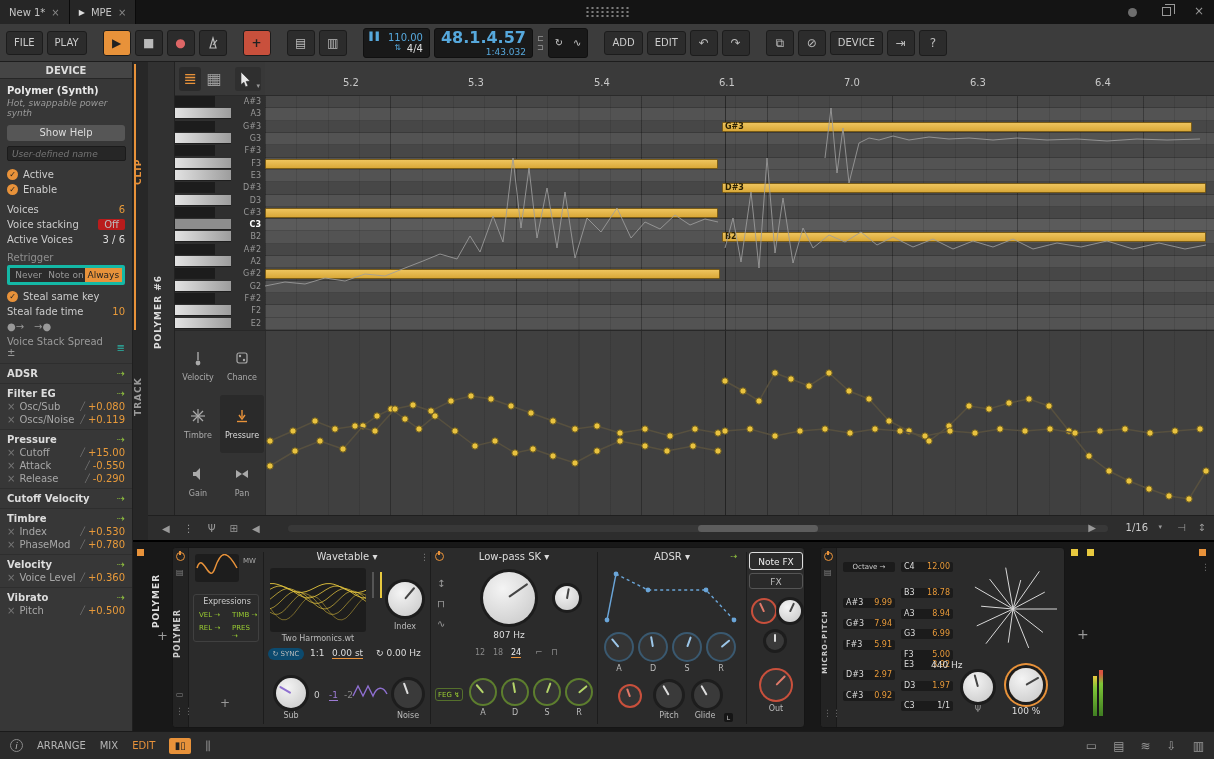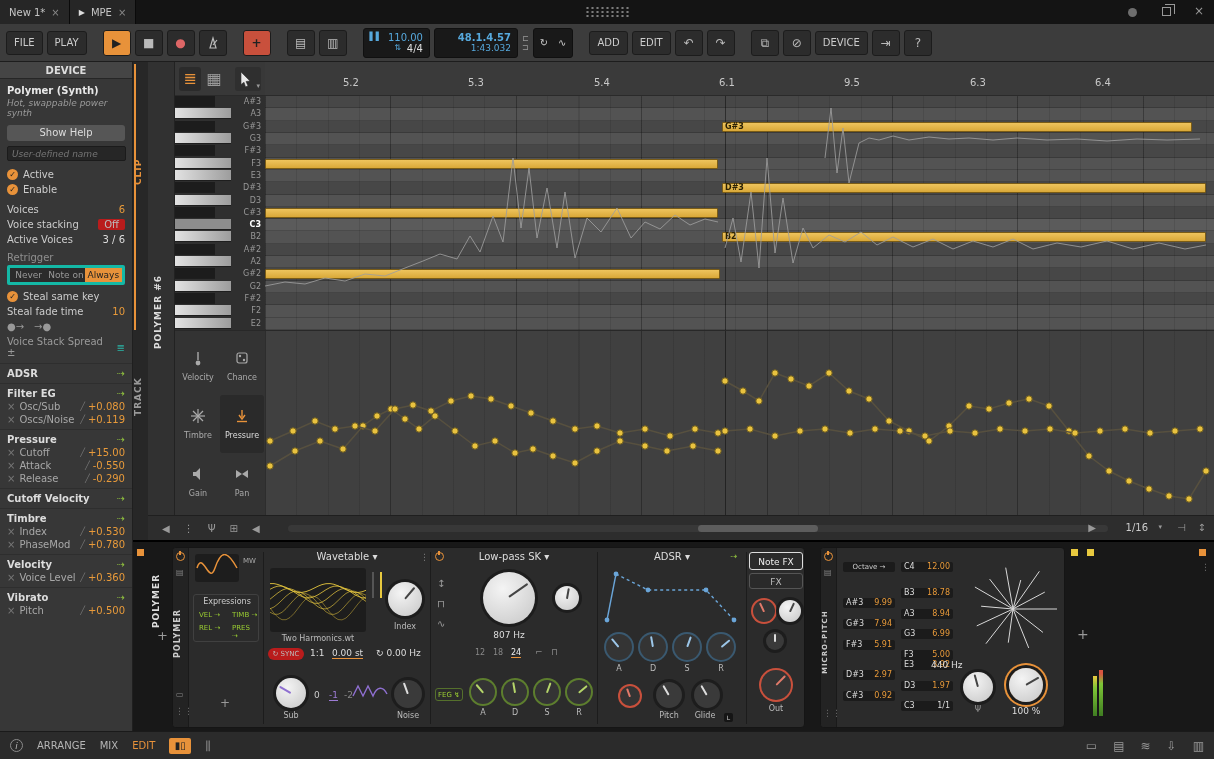"48.1.4.57" span.blue { font-size: 10px -> 16px }
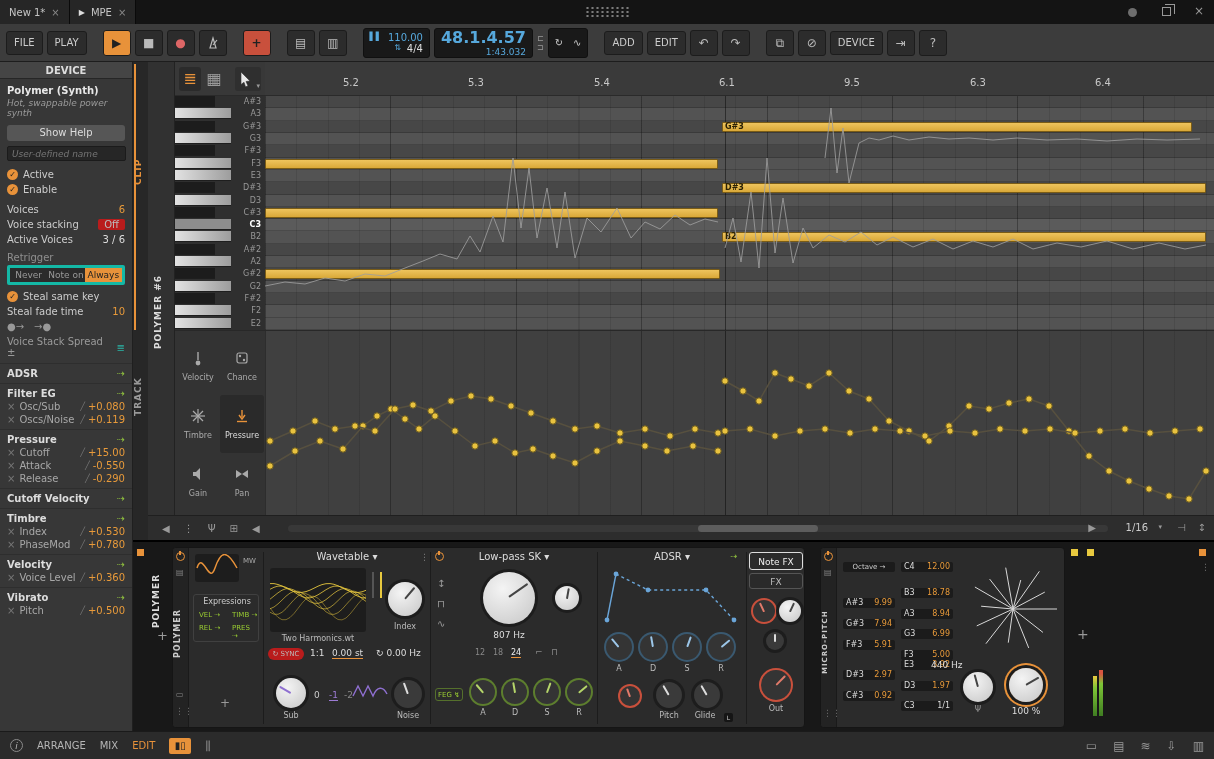"9.5" div.rlab { text: 9.5 -> 7.0 }
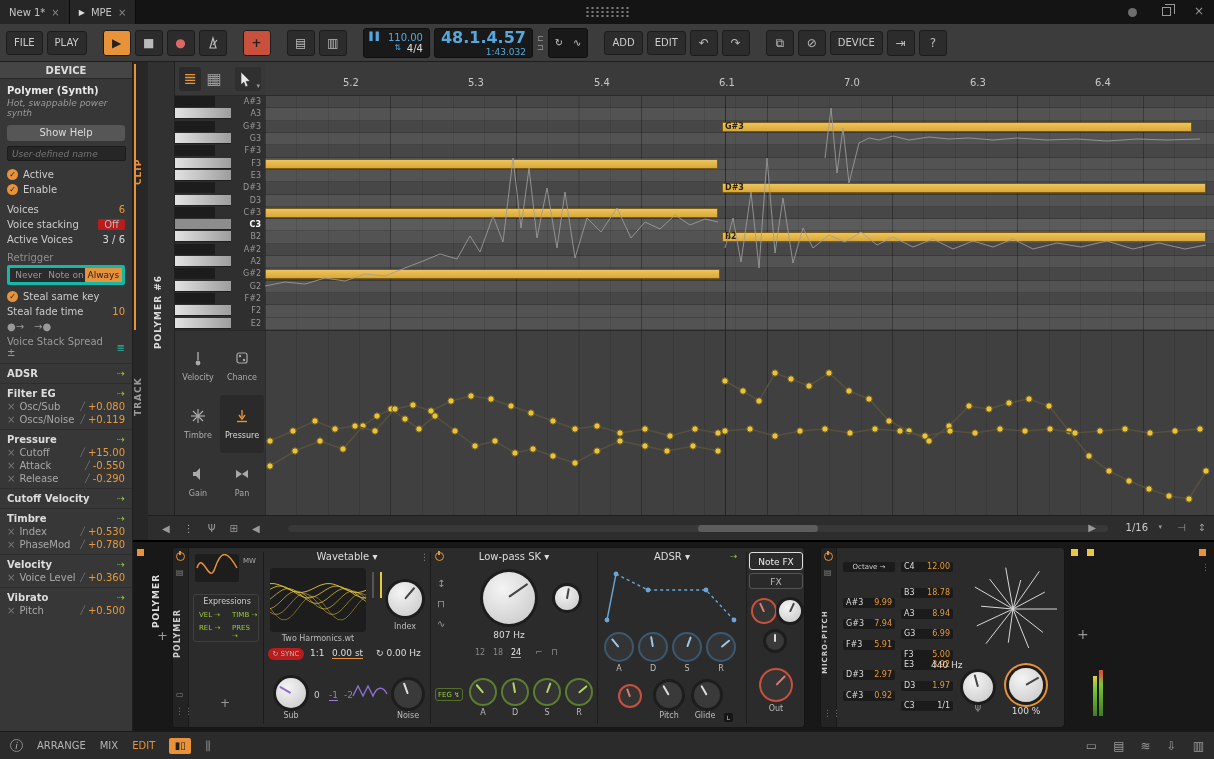"↻ SYNC" div.a { background: #b91c1c -> #0c4a6e }
